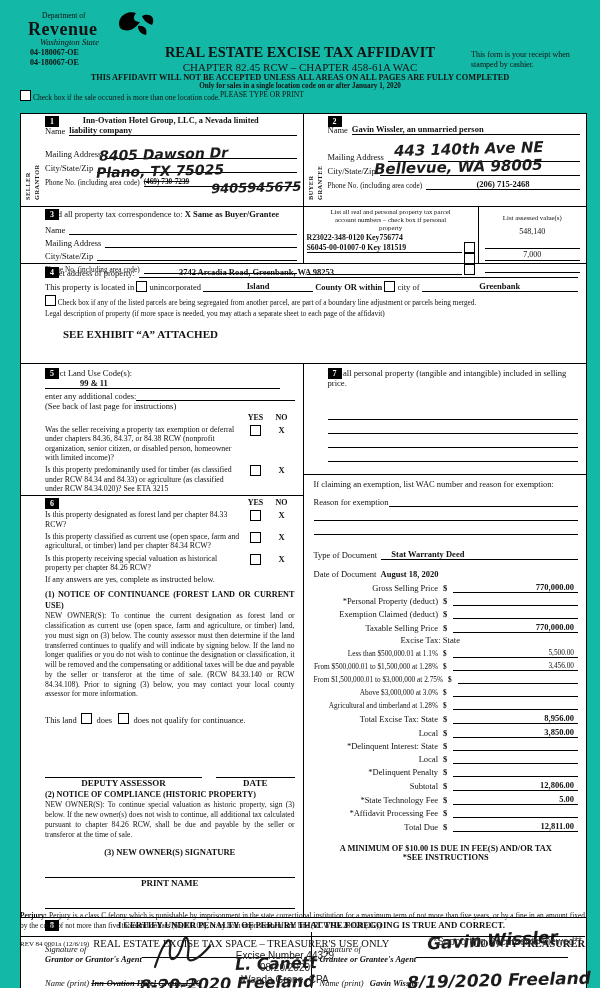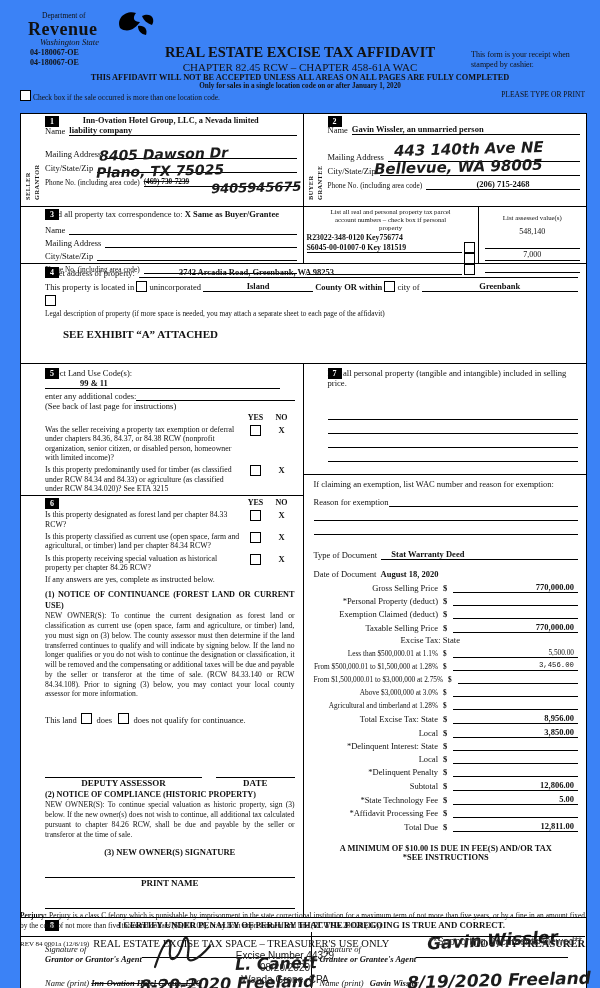"Department of" .page { background: #3b82f6 -> #14b8a6 }
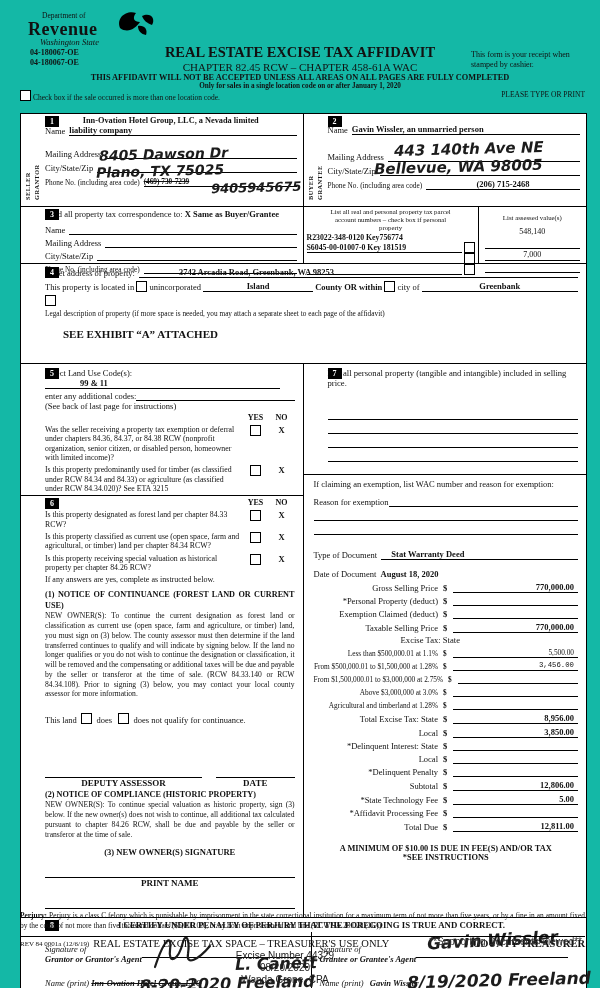"Check box if the sale" .rowa { justify-content: space-between -> flex-start }
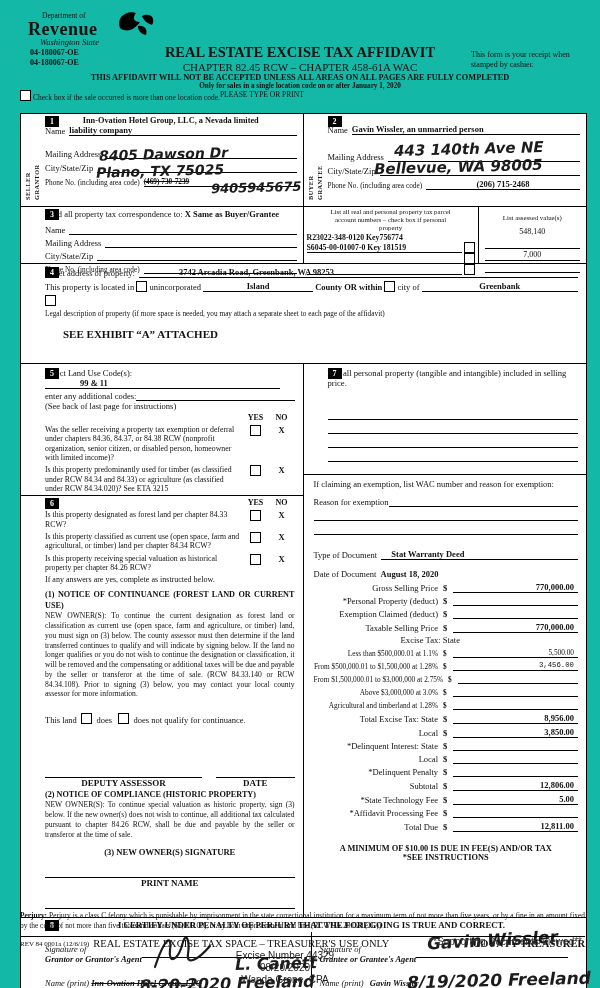"Check box if any of" span { html: none -> <span>Check box if any of the listed parcels are being segregated from another parcel, are part of a boundary line adjustment or parcels being merged.</span> }
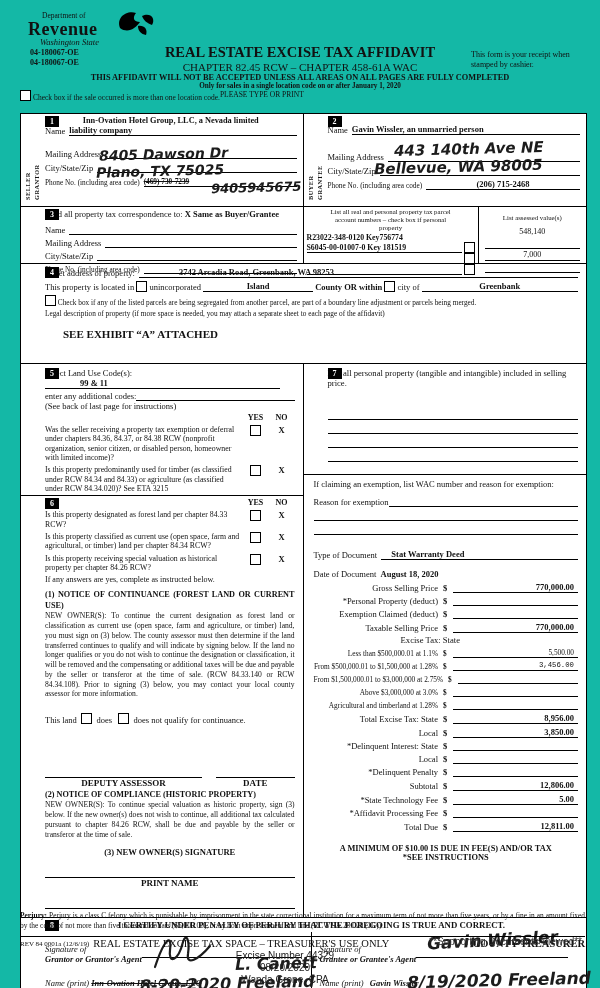"3,456.00" span.mval { font-family: Liberation Mono, monospace -> none }
